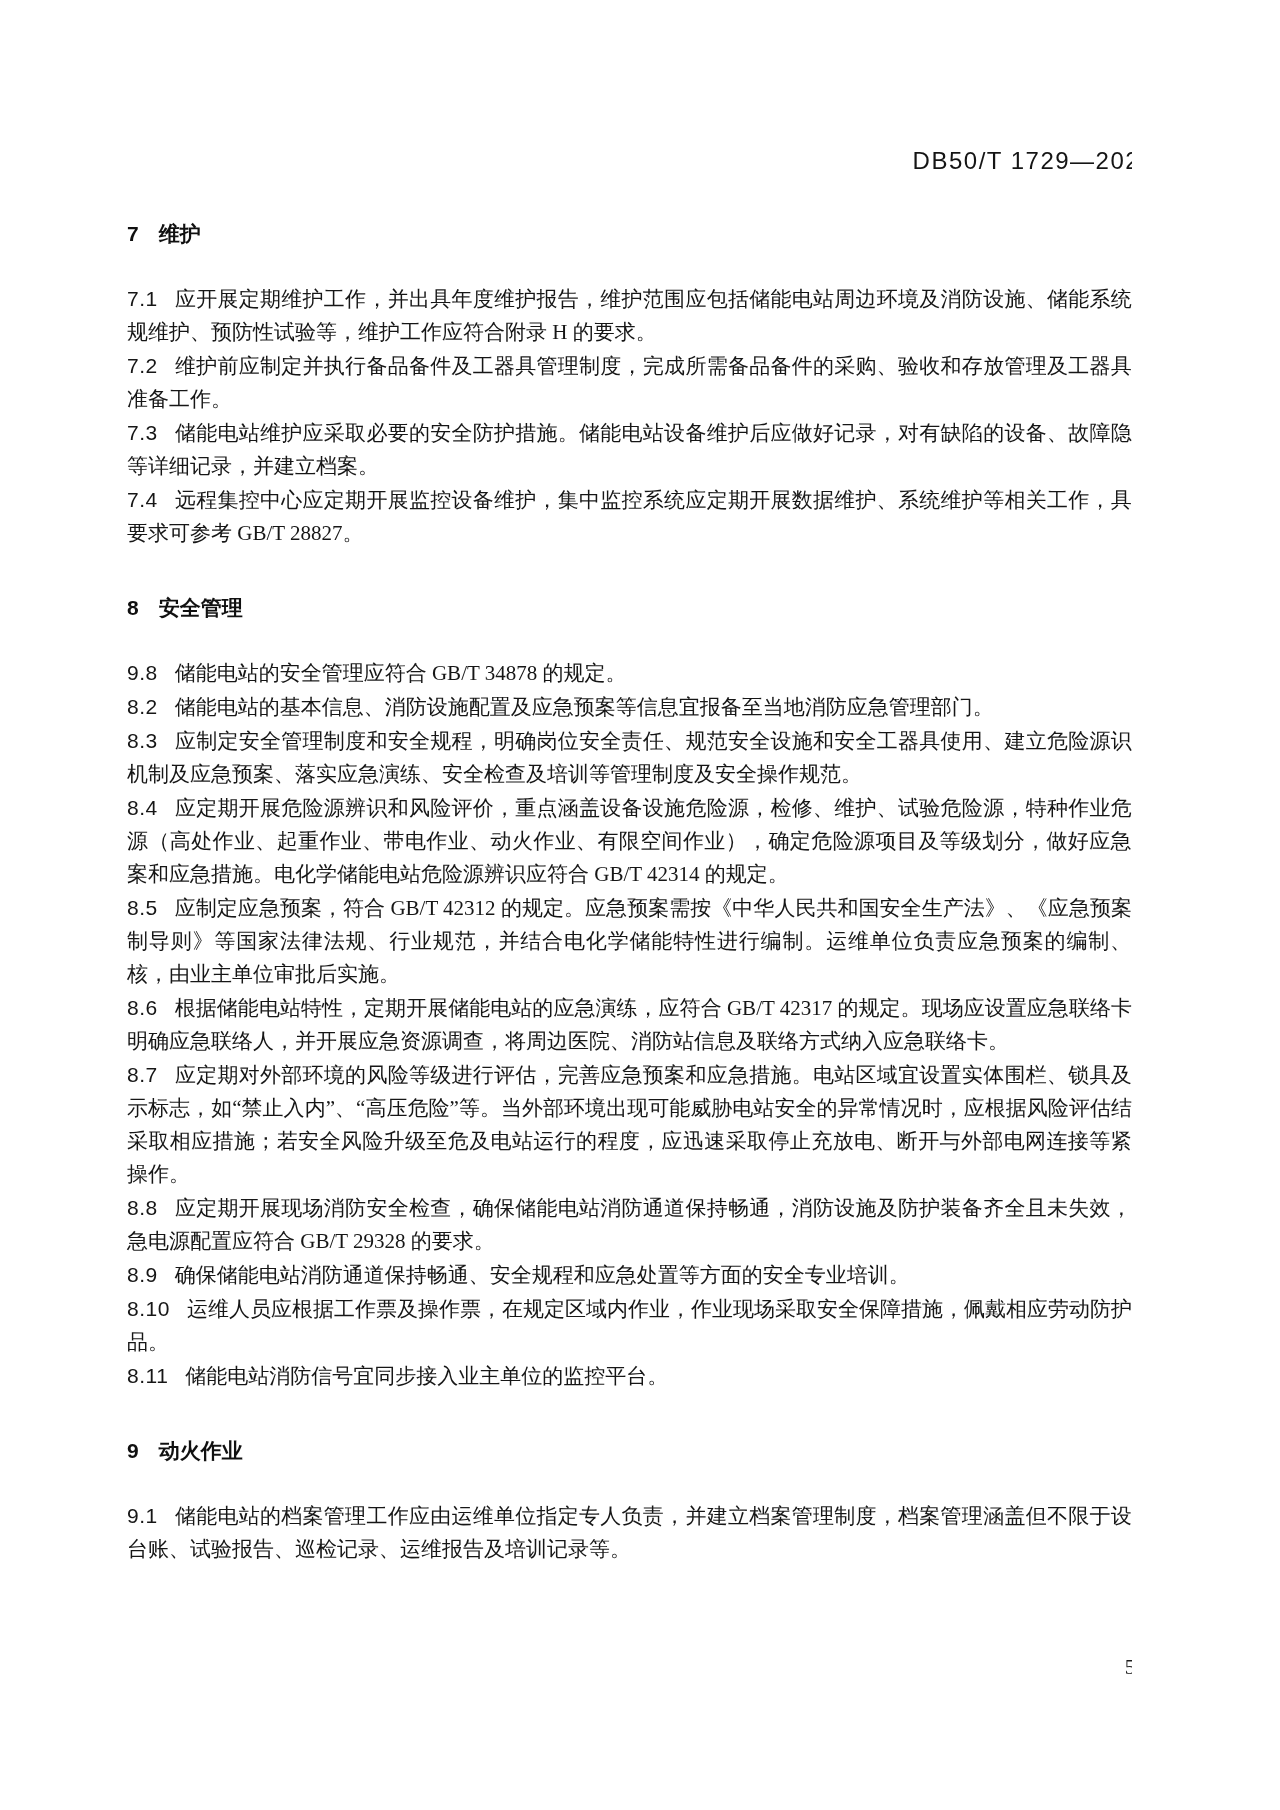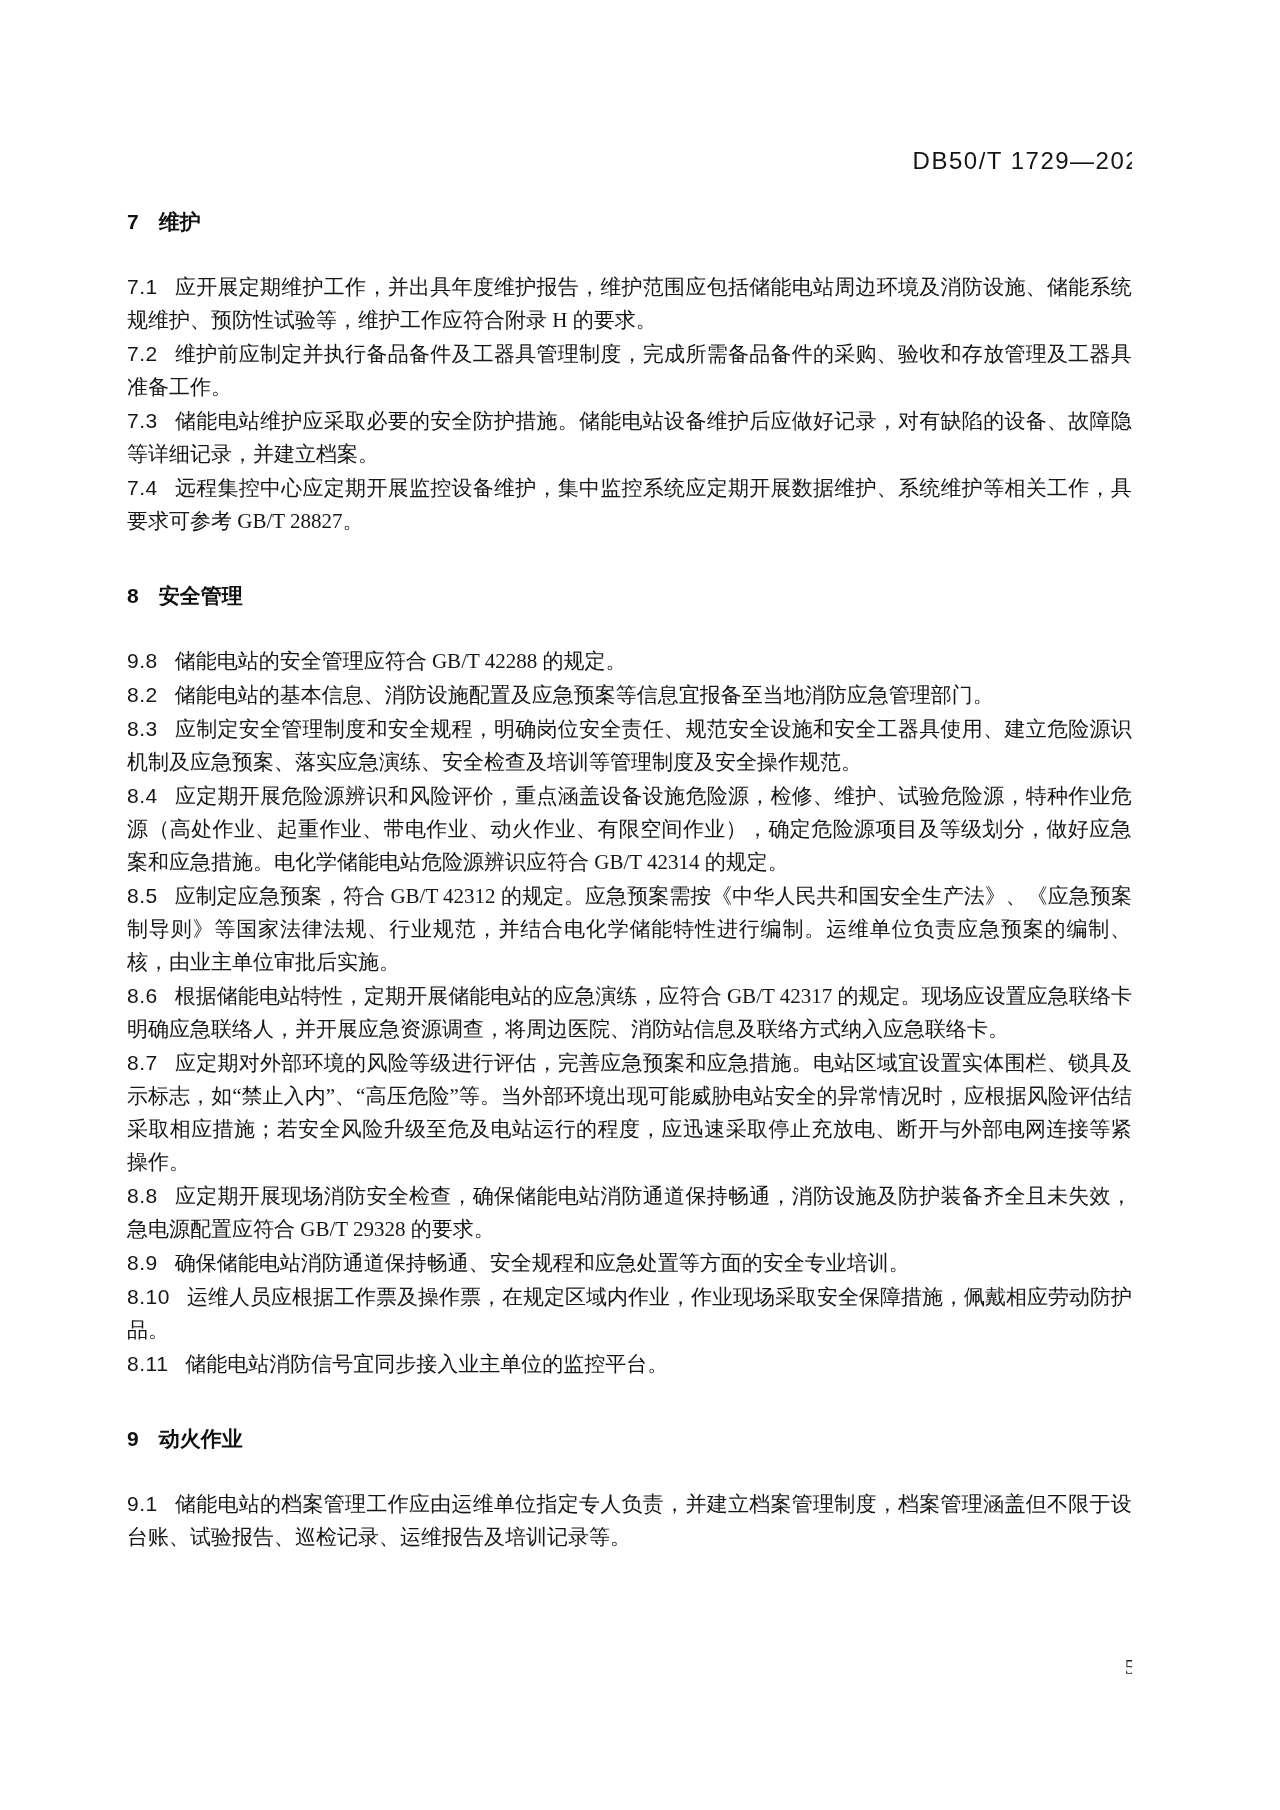"7 维护" .section-heading.first { margin-top: 0 -> 12px }
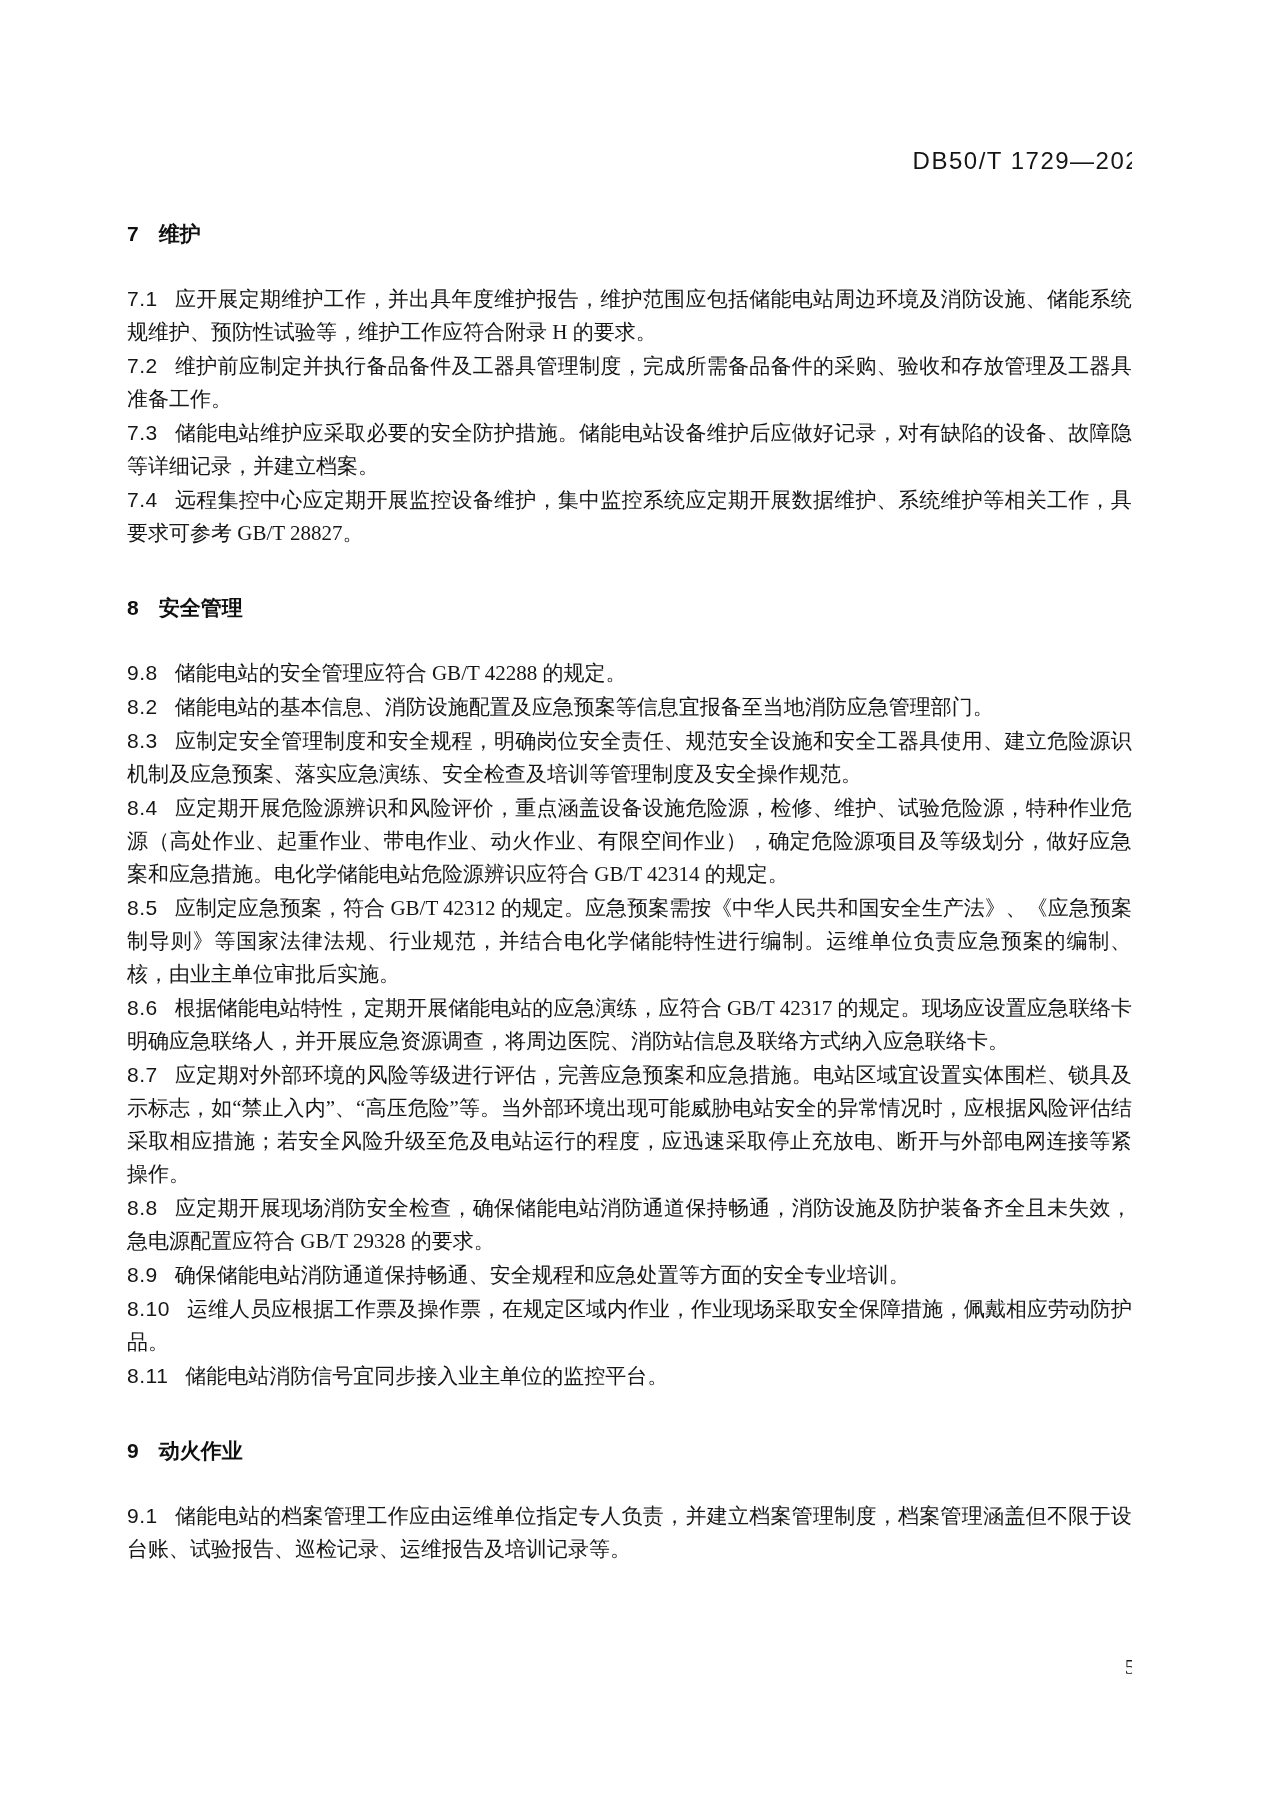"储能电站的安全管理应符合 GB/T 42288 的规定。" span { text: 42288 -> 34878 }
